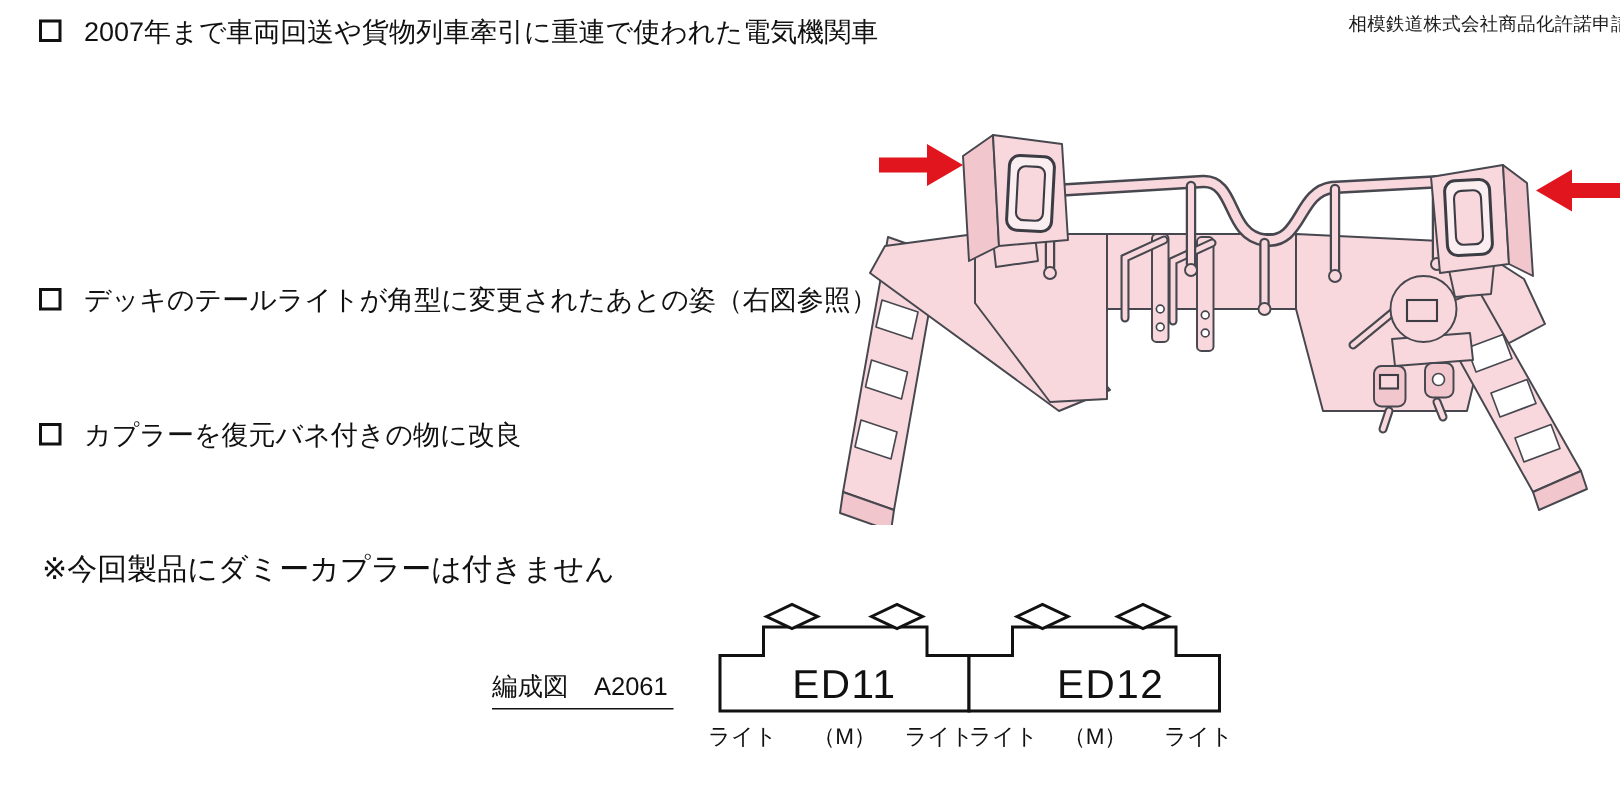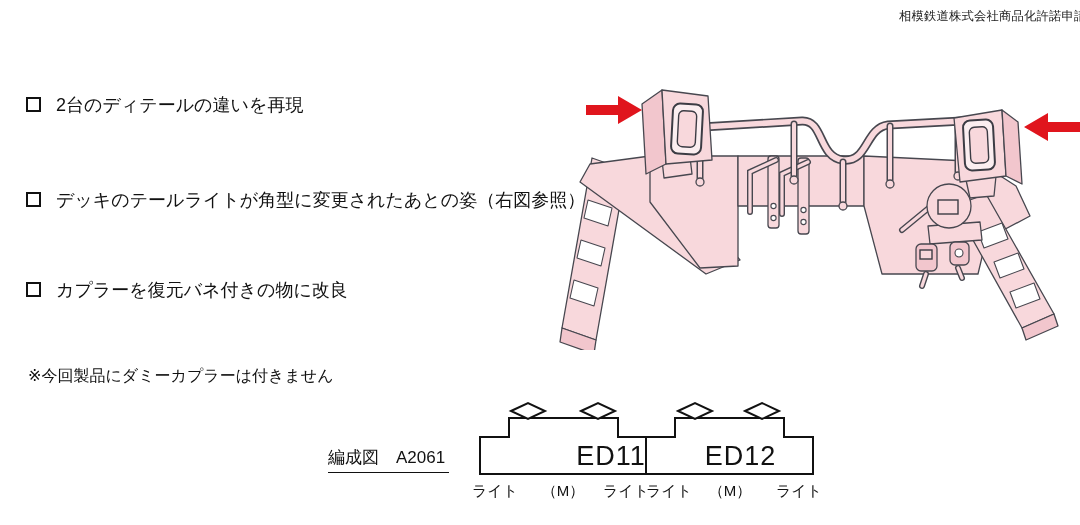"2007年まで車両回送や貨物列車牽引に重連で使われた電気機関車" div.bullet { html: none -> <div> <span></span> <span>2007年まで車両回送や貨物列車牽引に重連で使われた電気機関車</span> </div> }
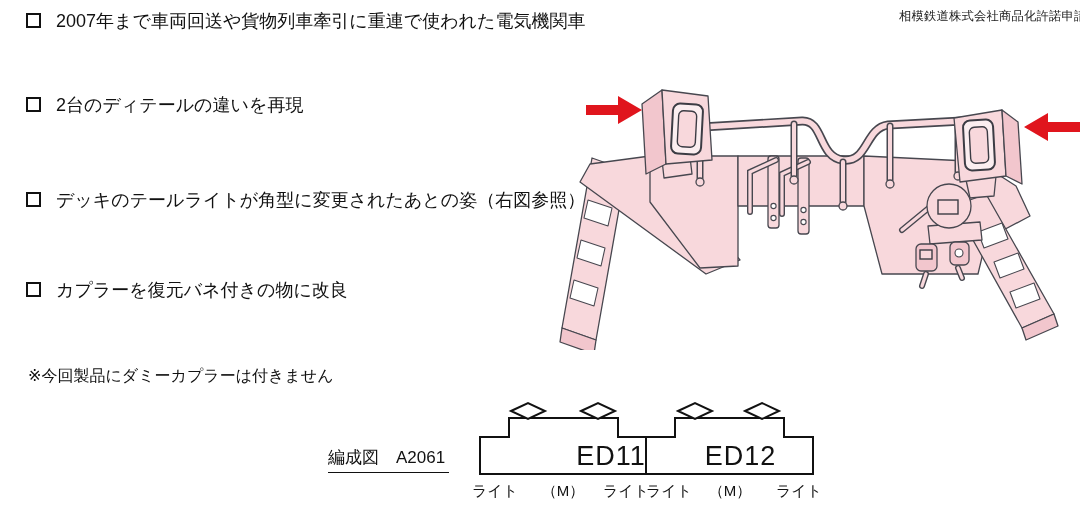"2台のディテールの違いを再現" div.bullet { html: <div> <span></span> <span>2台のディテールの違いを再現</span> </div> -> none }
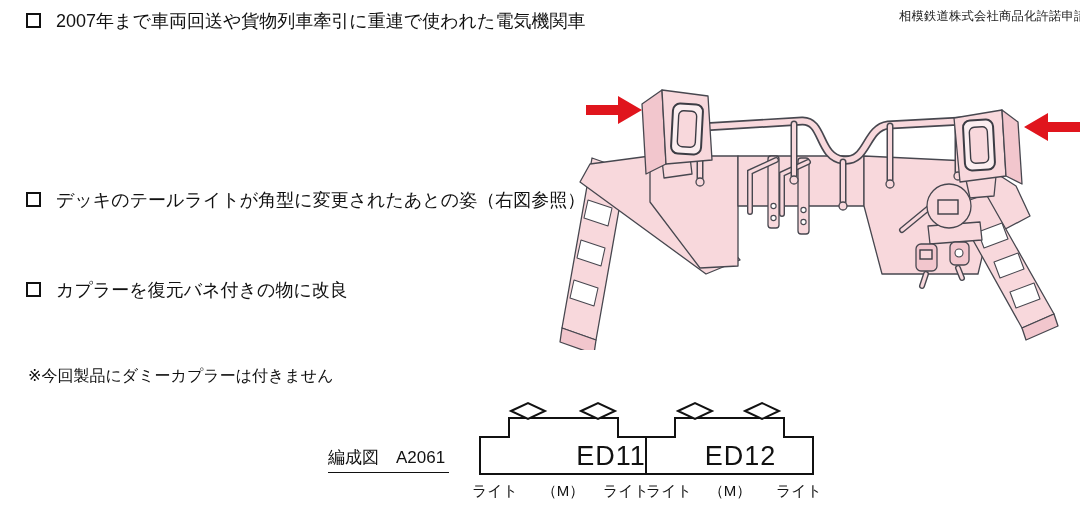"※今回製品にダミーカプラーは付きません" .note { font-size: 16px -> 20px }
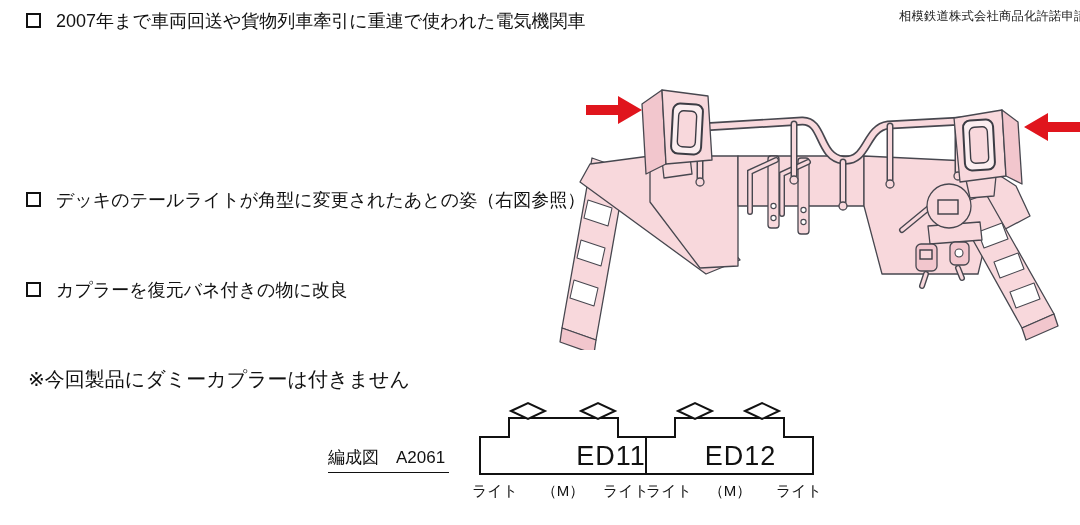"ED11" .car1 { padding-left: 48px -> none }
